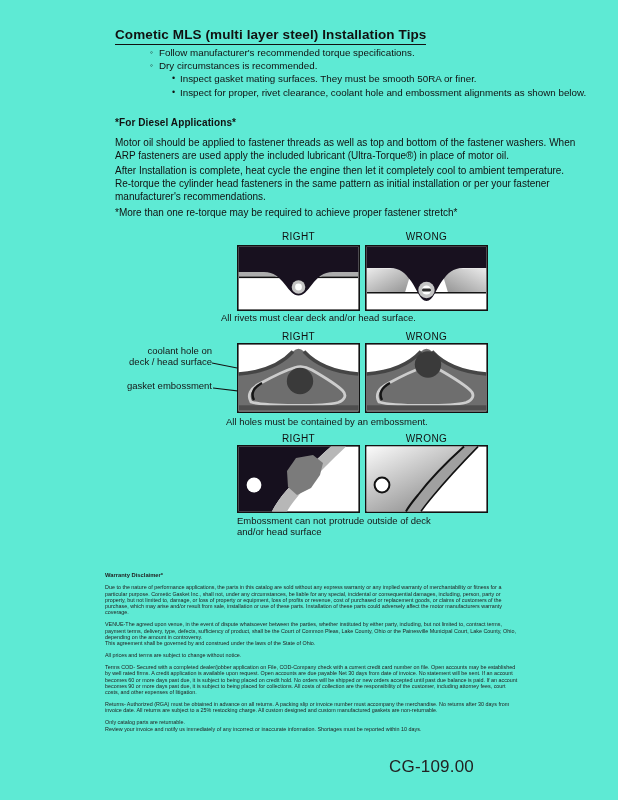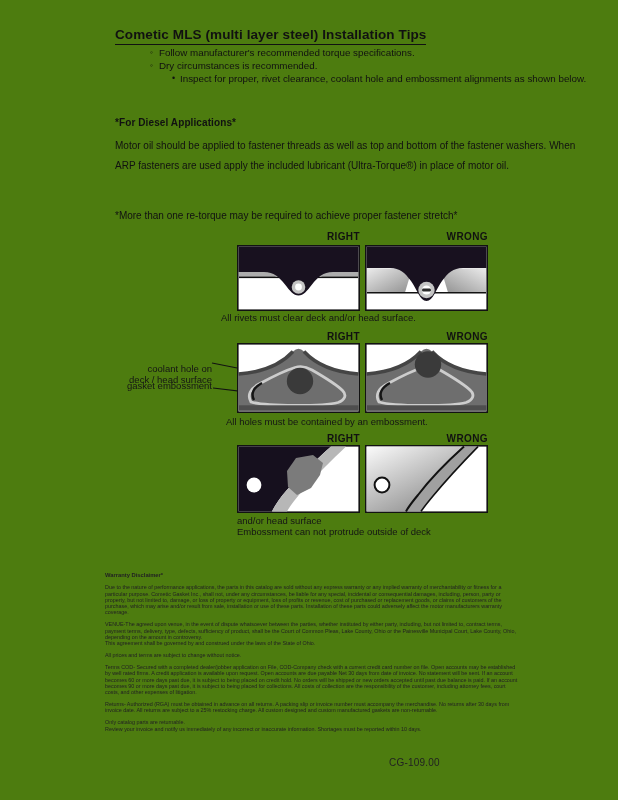"Cometic MLS (multi layer steel)" .page { background: #4d7c0f -> #5eead4 }
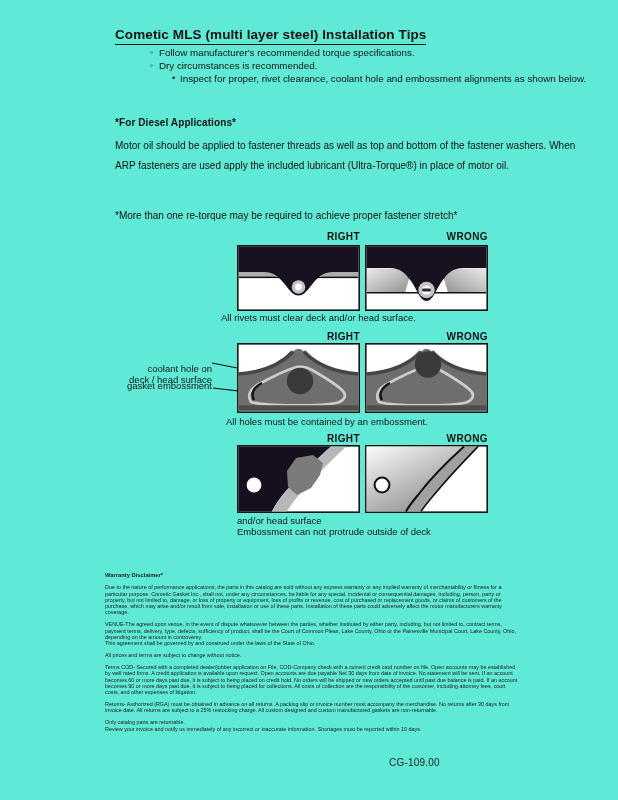"• Inspect gasket mating surfaces." div.b { html: none -> <div><span>•</span><span>Inspect gasket mating surfaces. They must be smooth 50RA or finer.</span></div> }
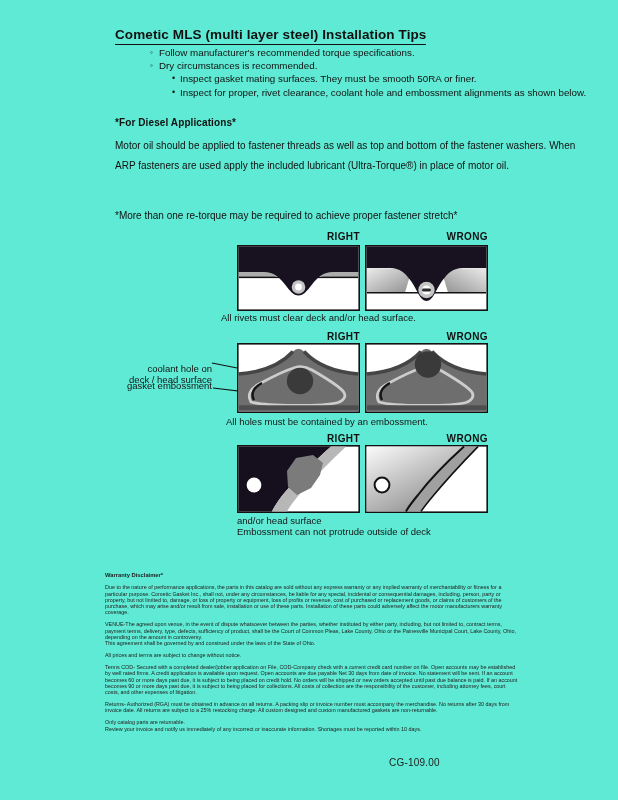"Motor oil should be applied" .body-p { line-height: 20px -> 13px }
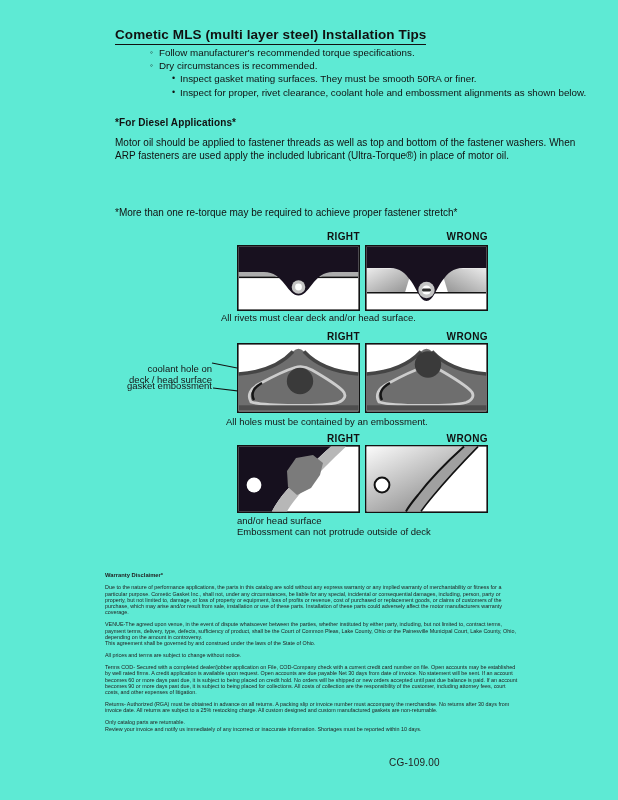"After Installation is complete, heat" div.abs { html: none -> <div>After Installation is complete, heat cycle the engine then let it completely cool to ambient temperature. Re-torque the cylinder head fasteners in the same pattern as initial installation or per your fastener manufacturer's recommendations.</div> }
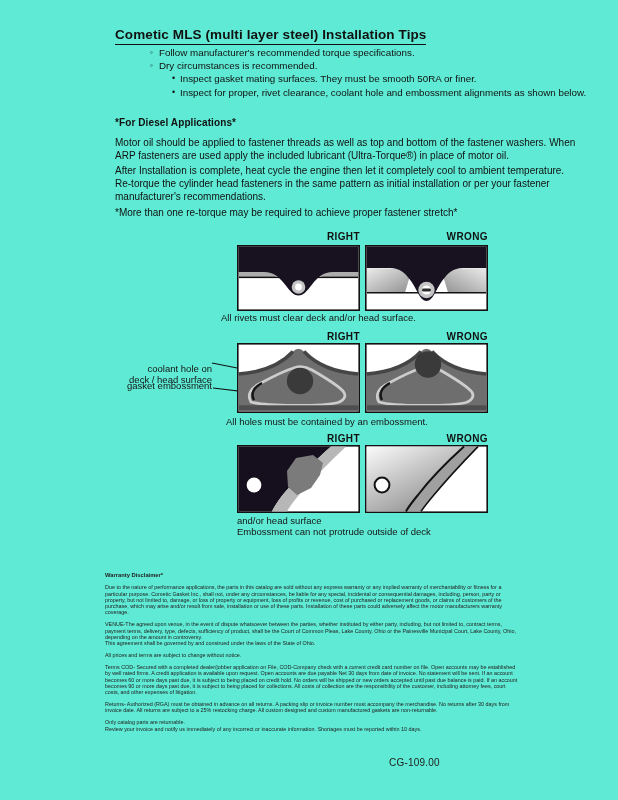"RIGHT" .fig-label { font-weight: bold -> normal; text-align: right -> center }
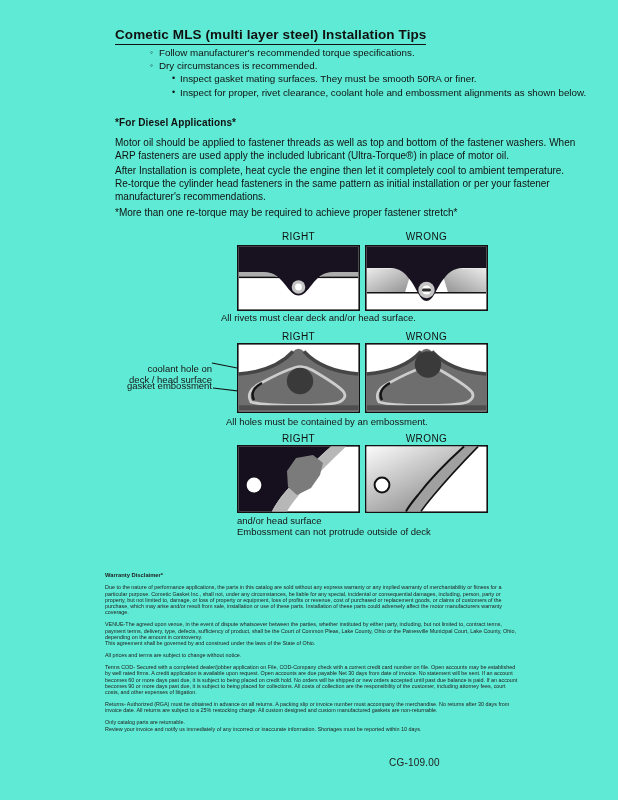"coolant hole on" div.abs { top: 364px -> 346px }
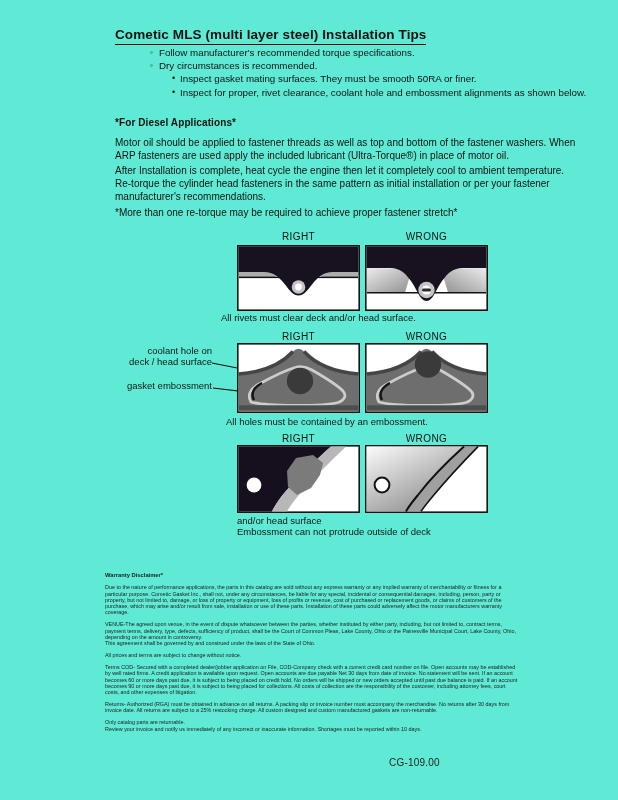"and/or head surface" div { order: before "Embossment can not protrude outside" -> after "Embossment can not protrude outside" }
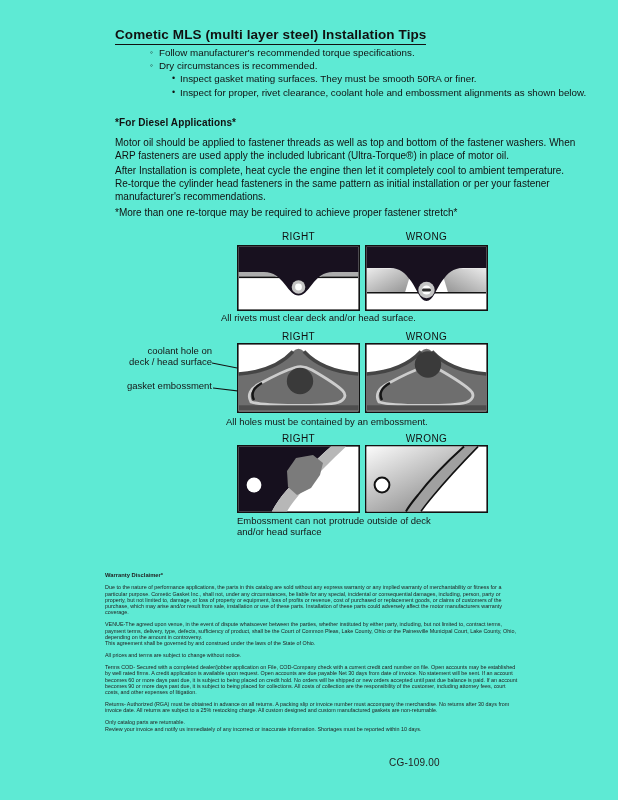"CG-109.00" .footer-code { font-size: 10px -> 17px }
